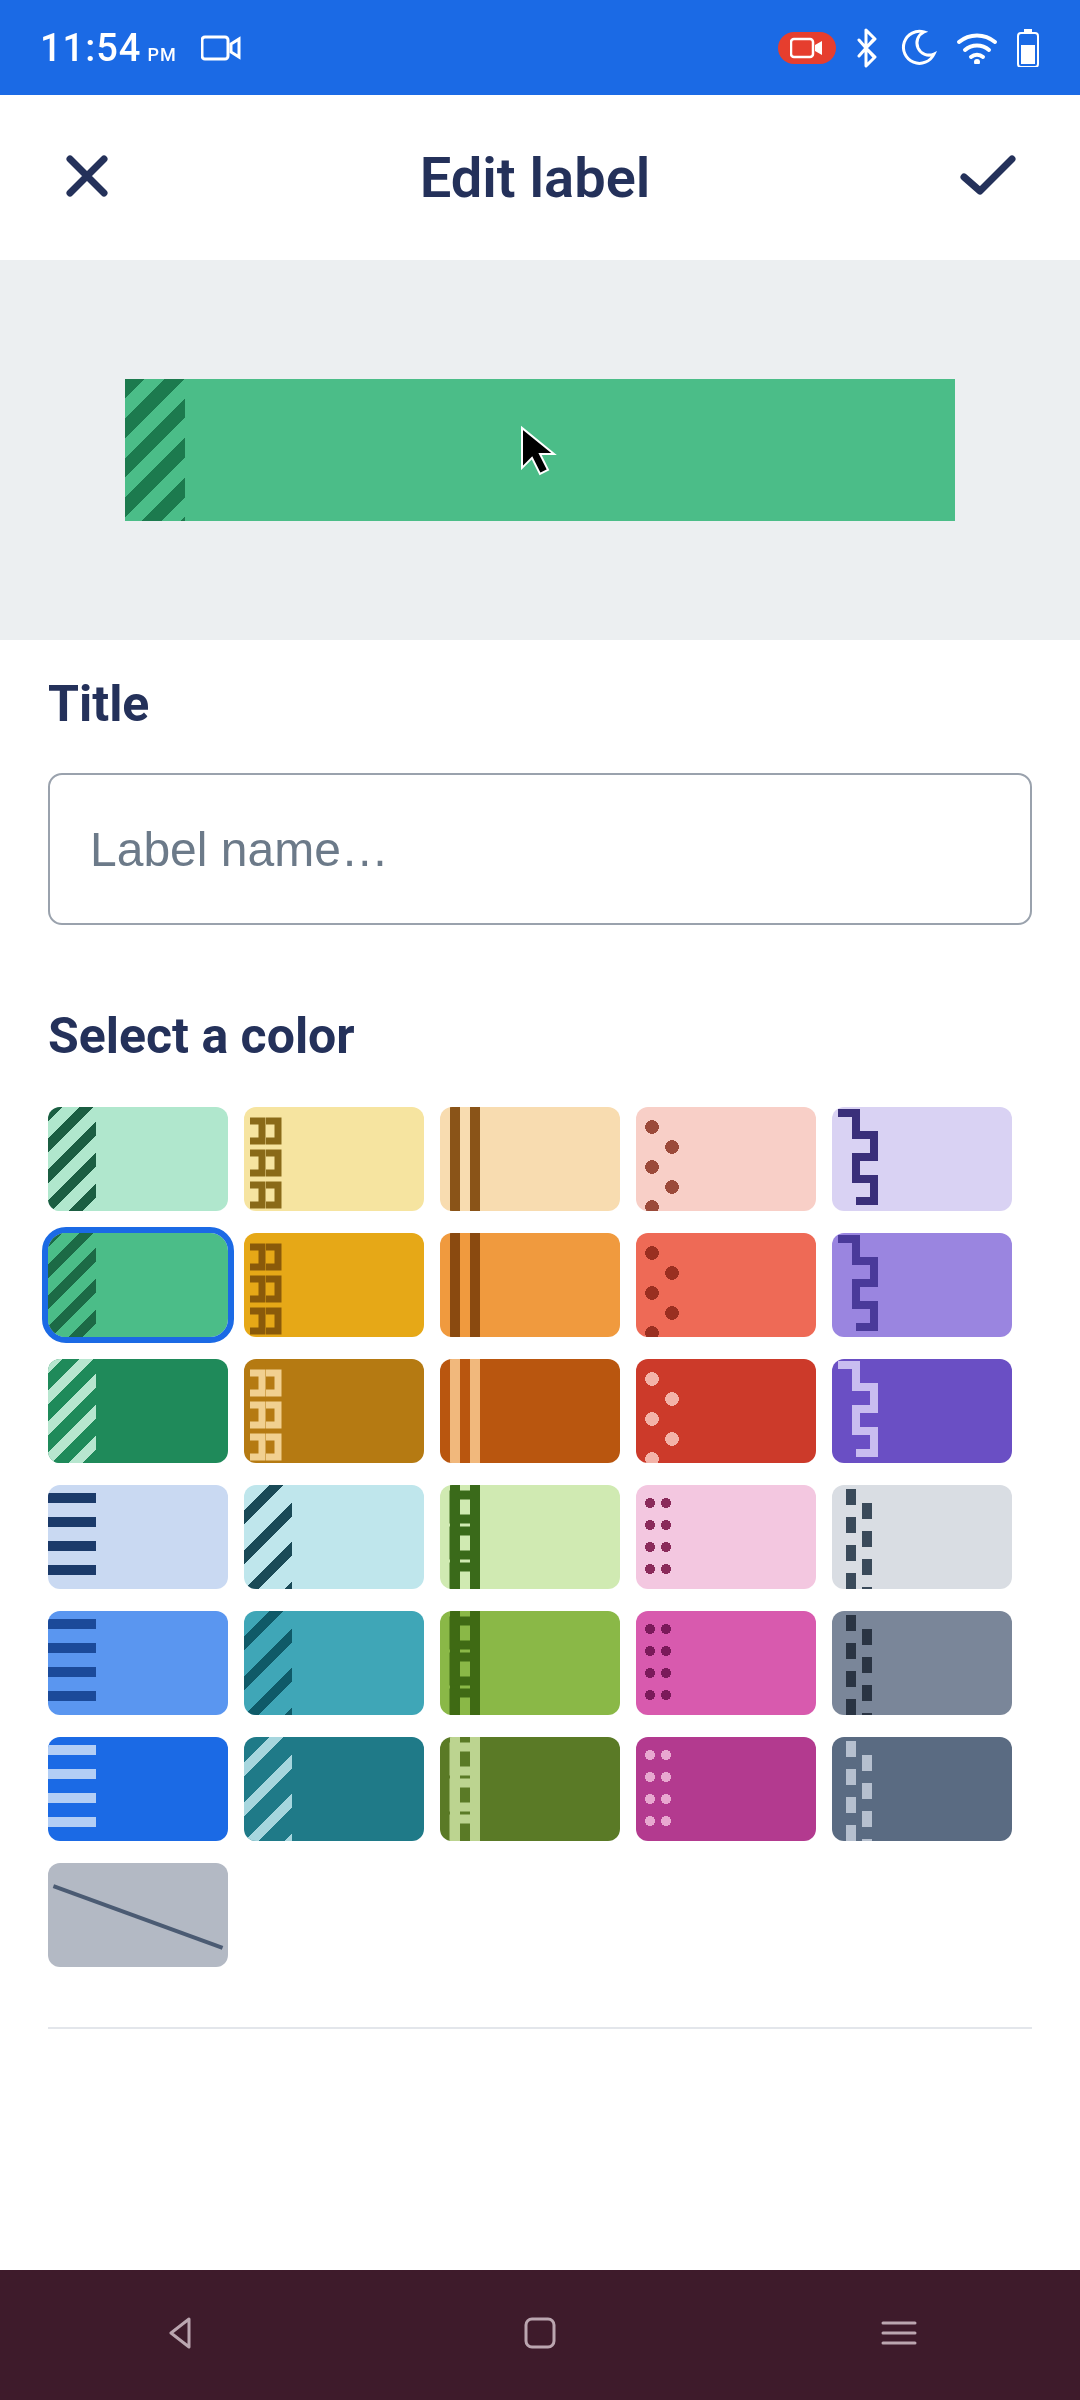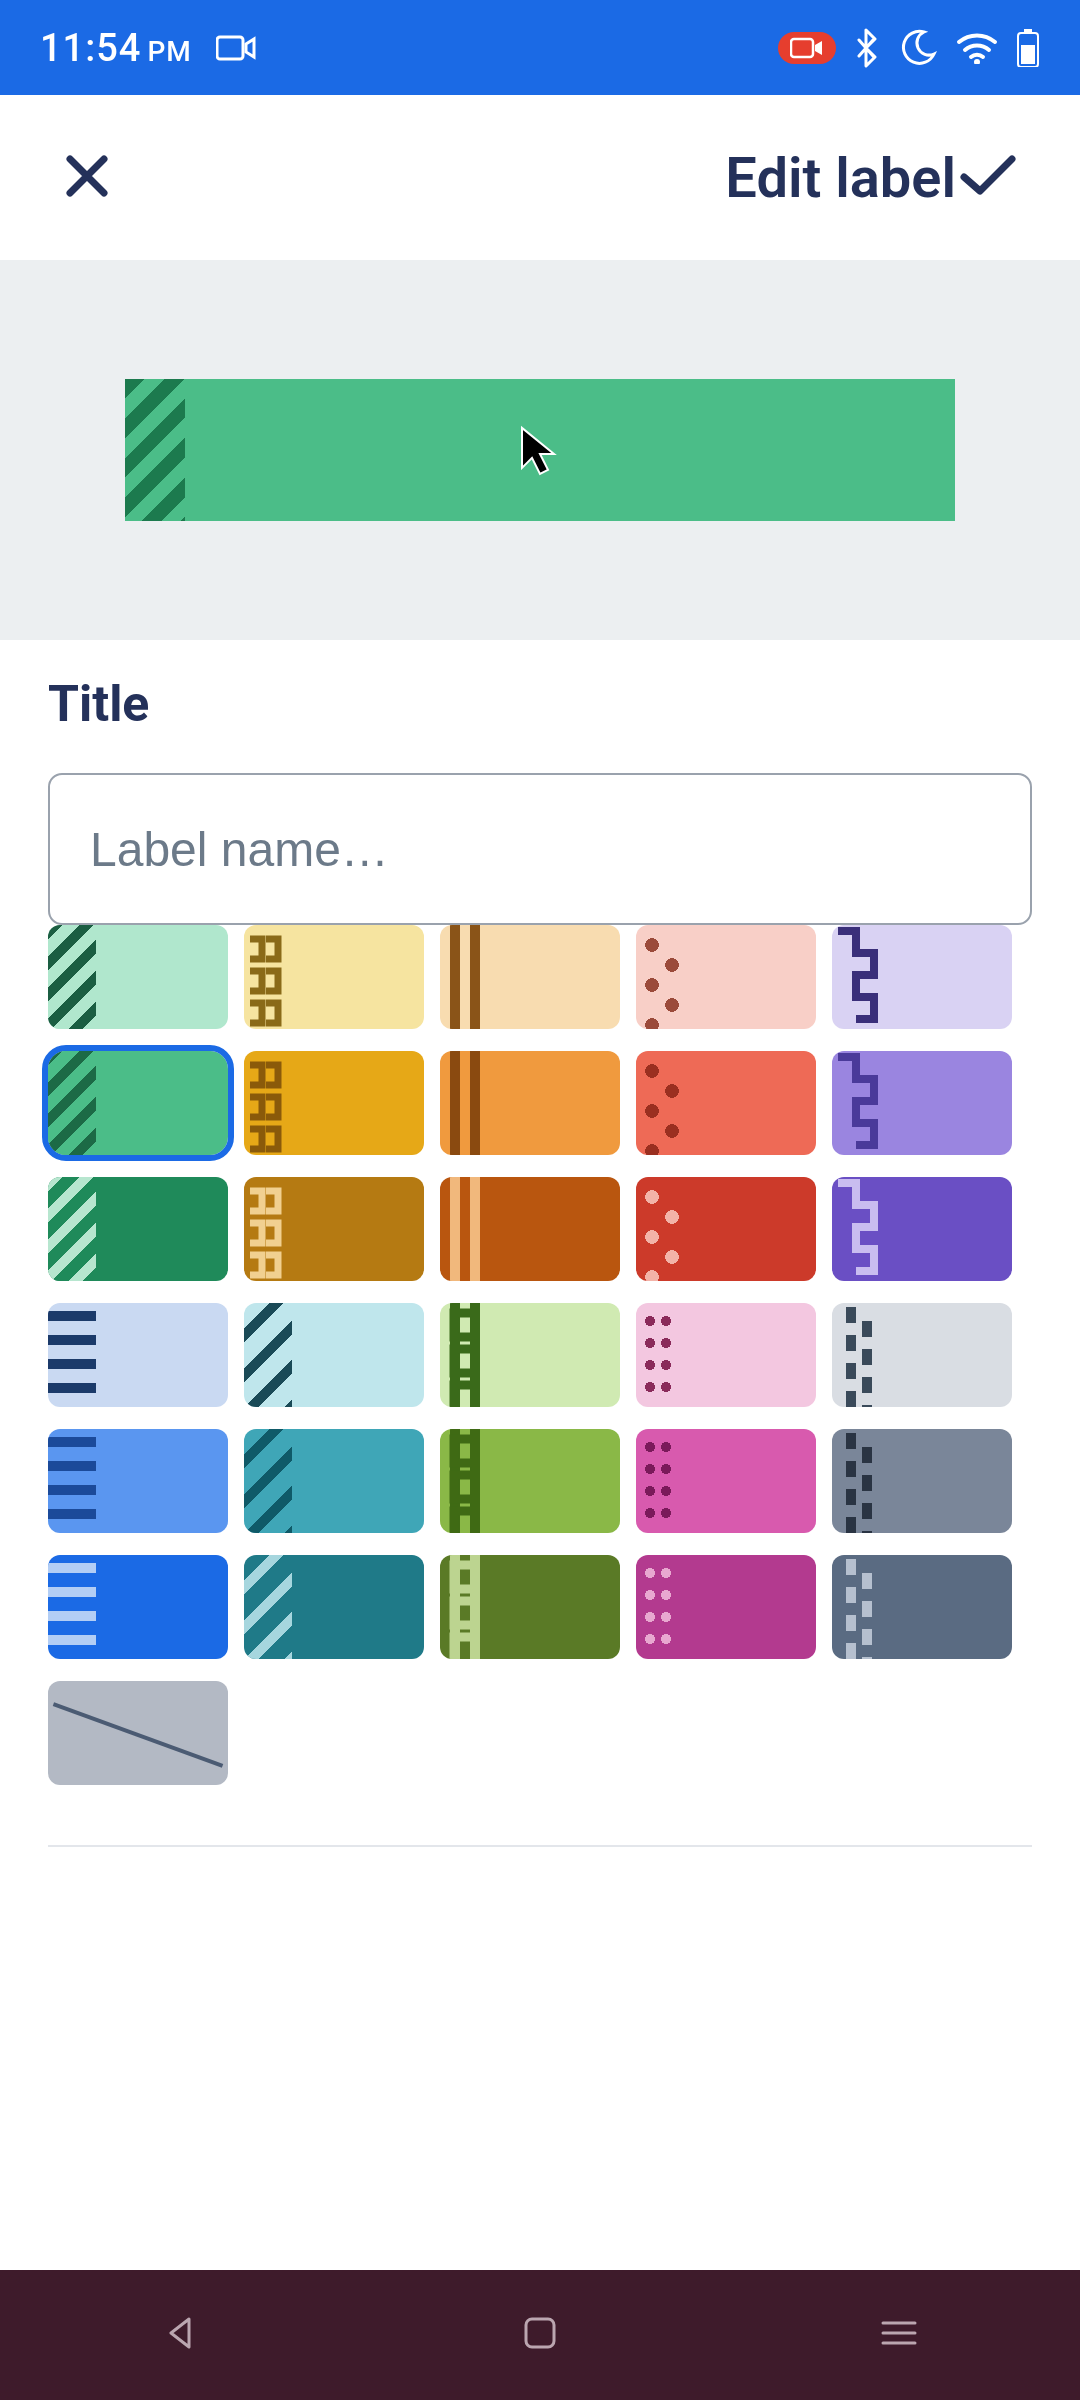"PM" .status-time .ampm { font-size: 28px -> 18px }
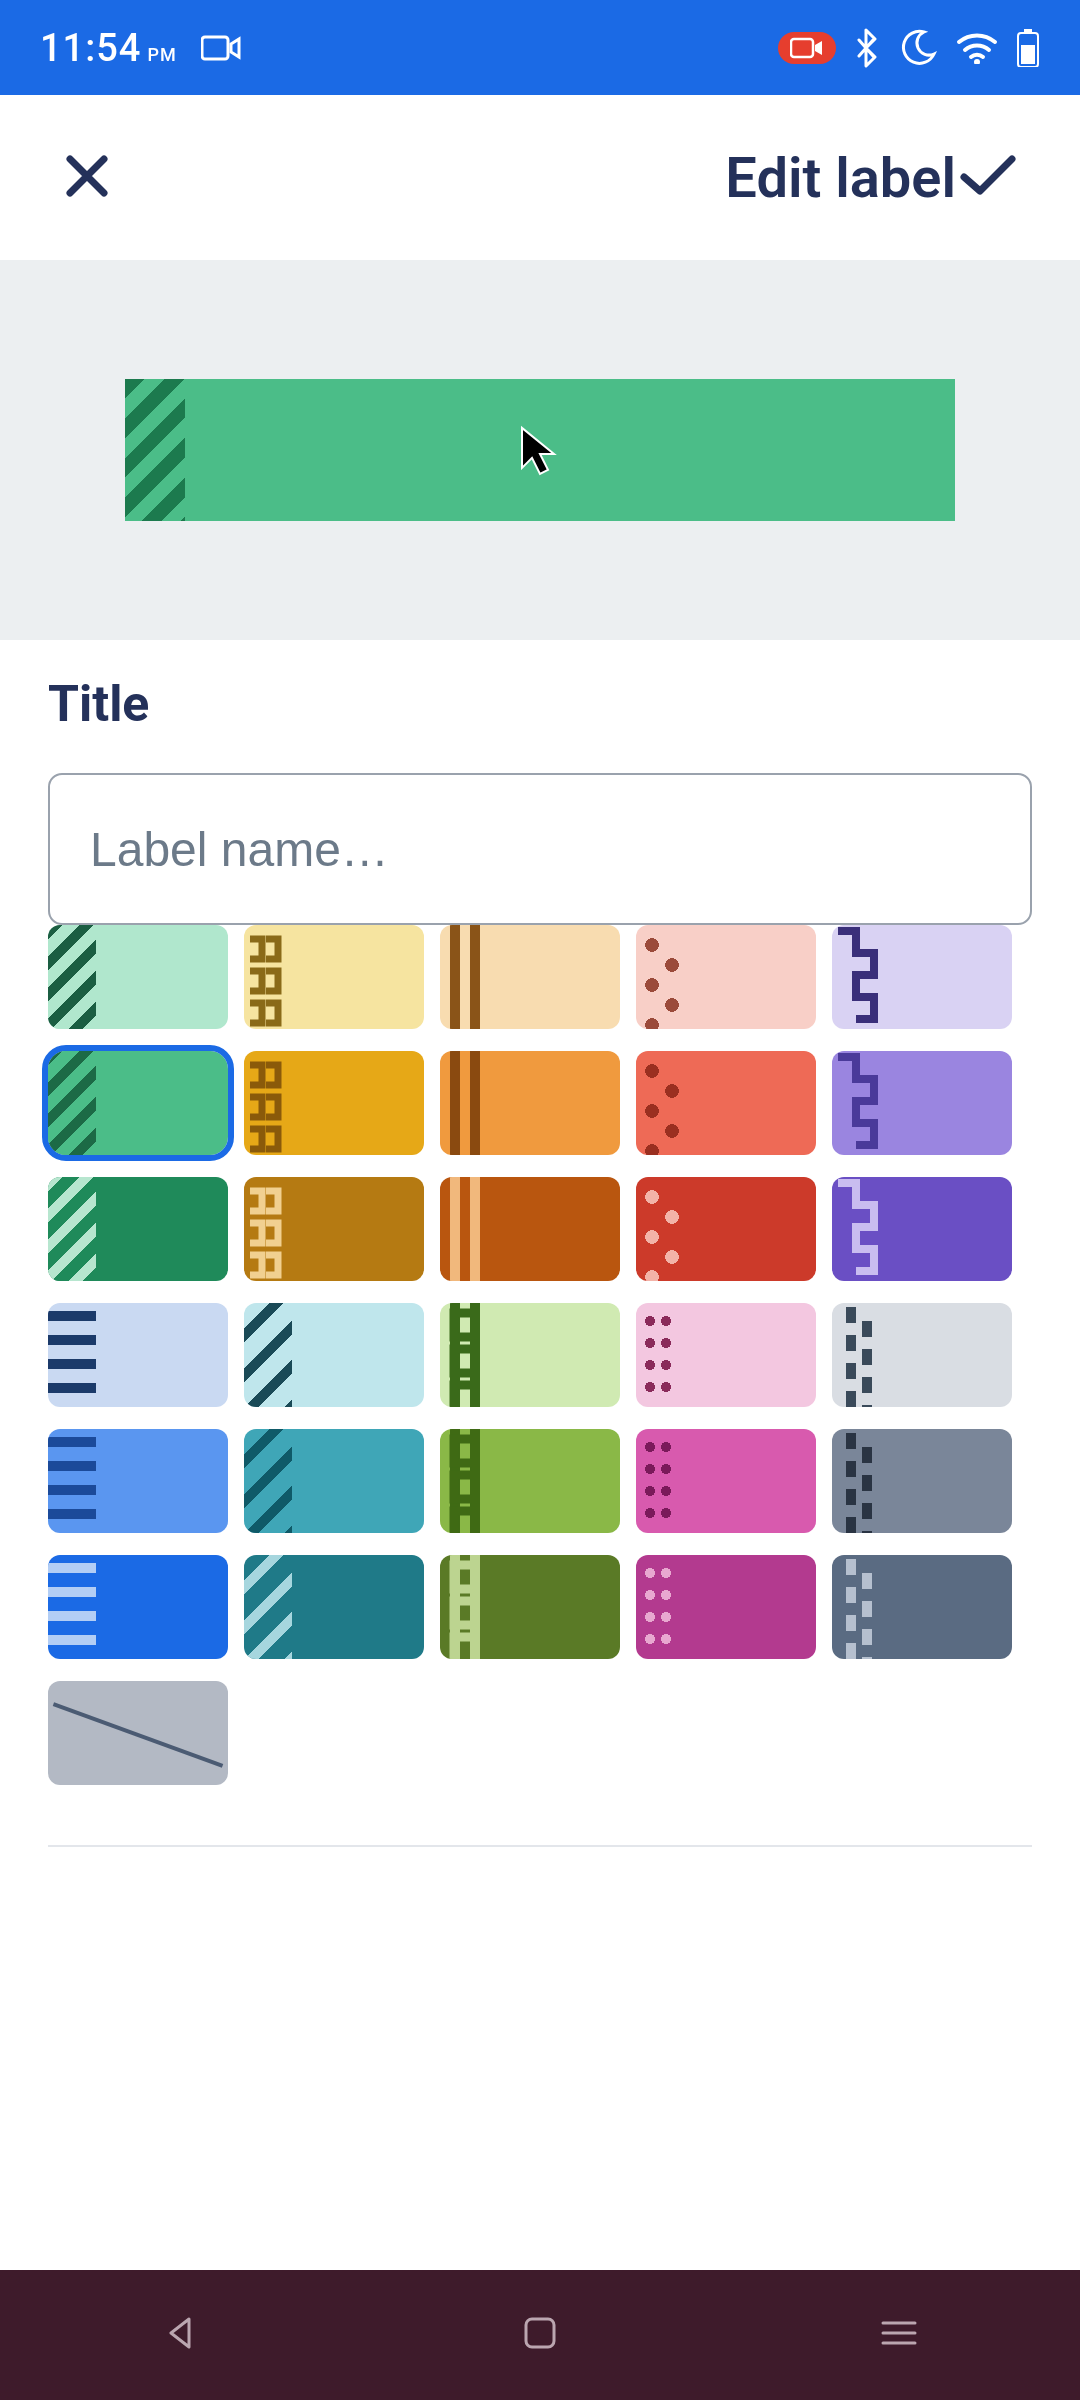"Edit label" .app-title { text-align: right -> center }
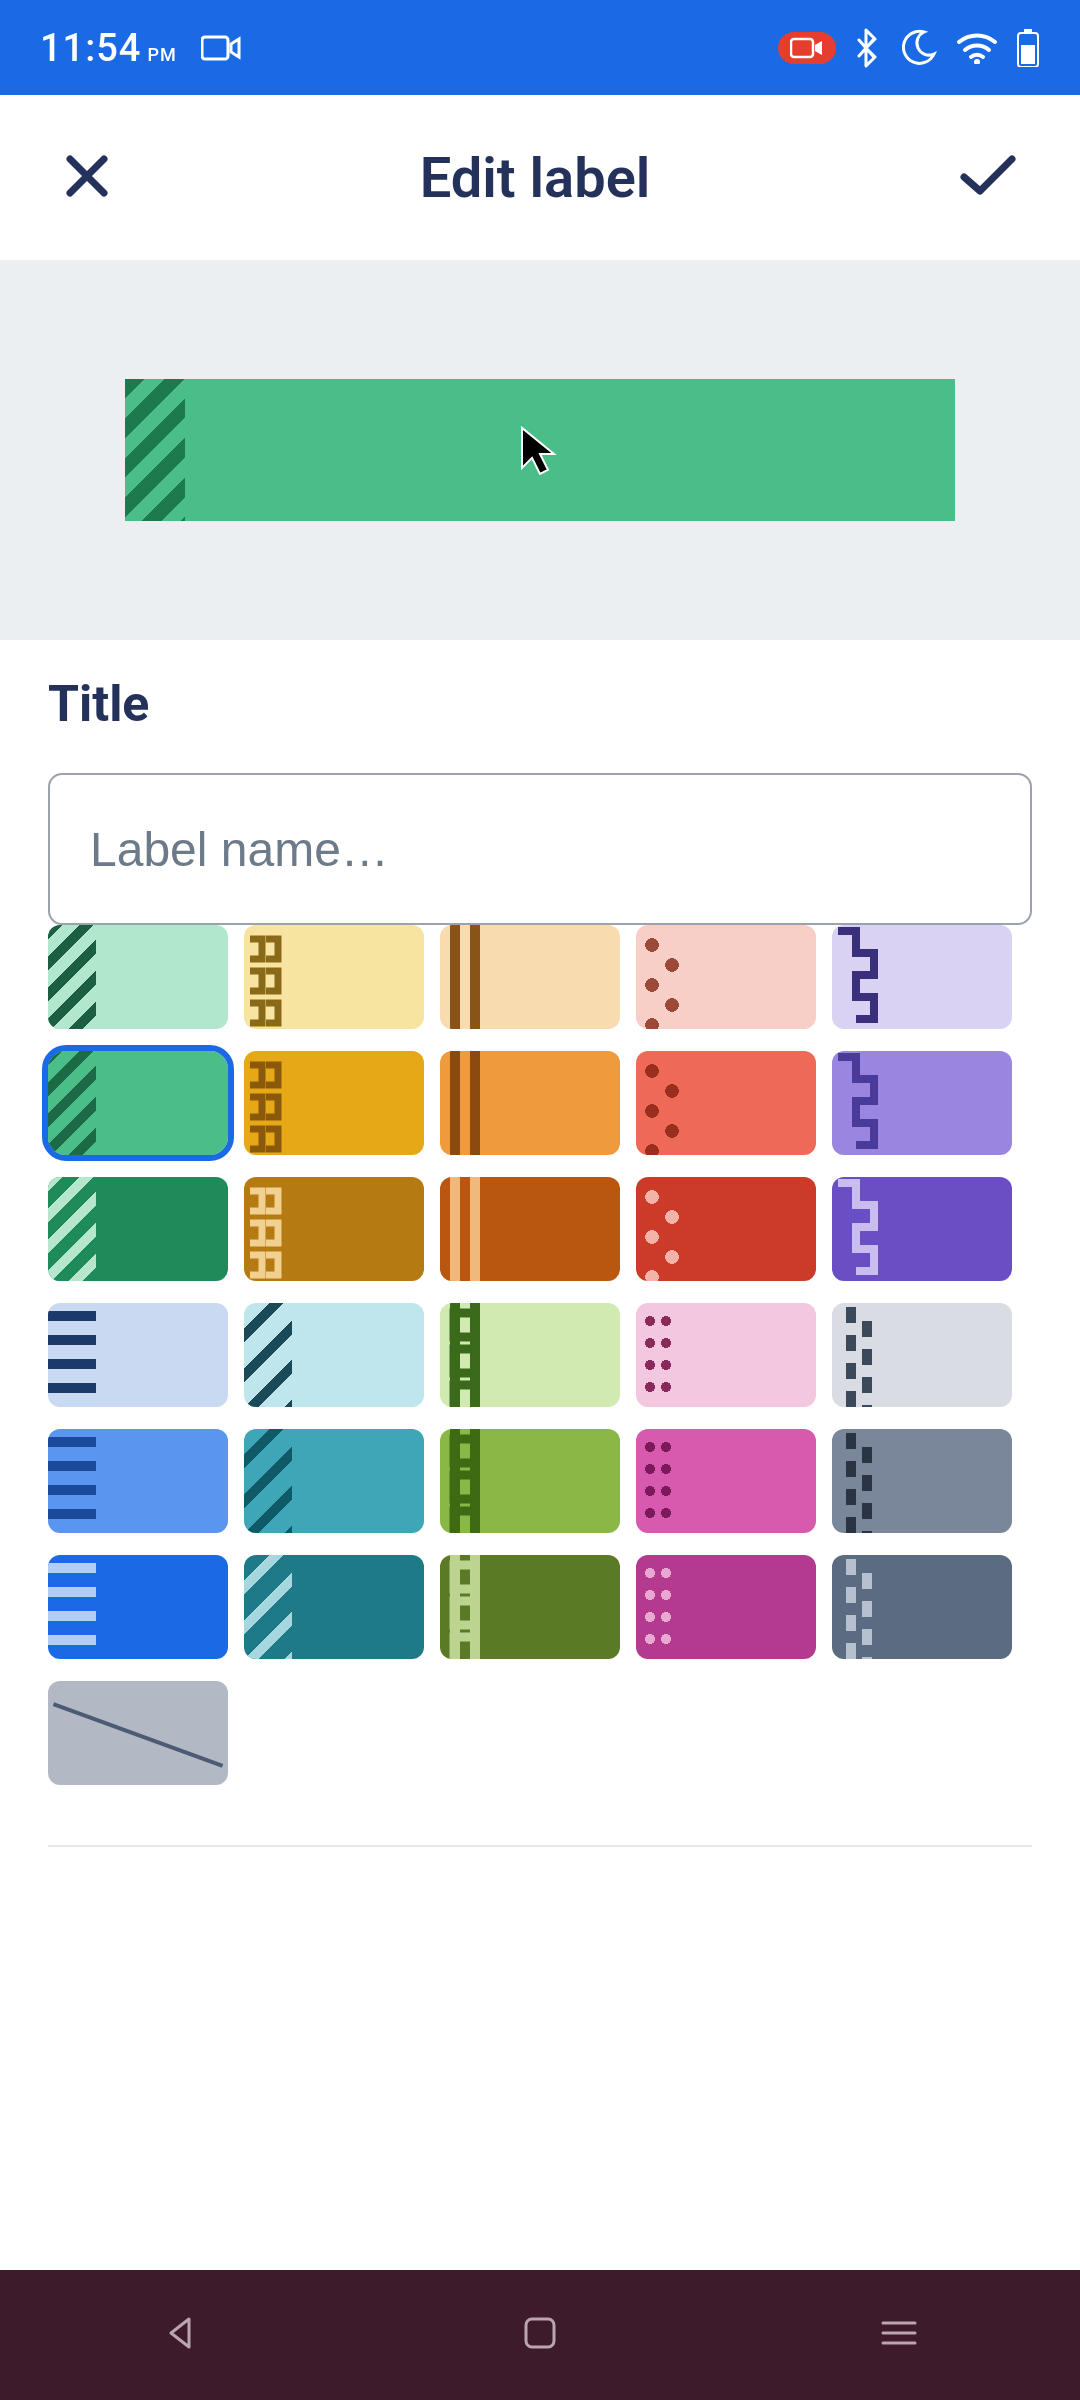"Select a color" div.section-label { html: none -> <div>Select a color</div> }
